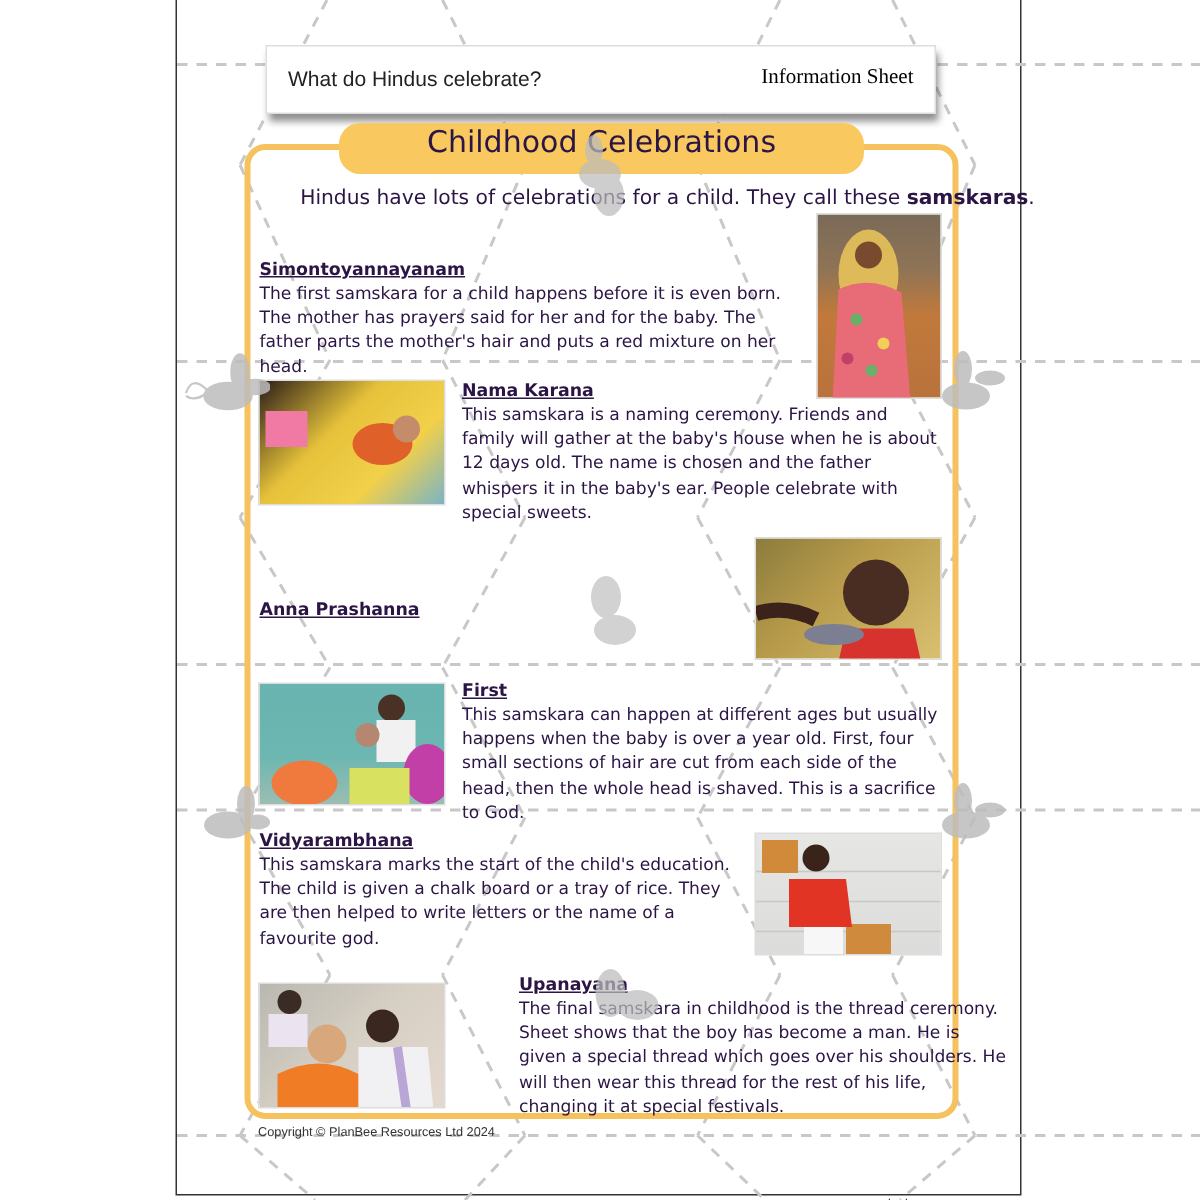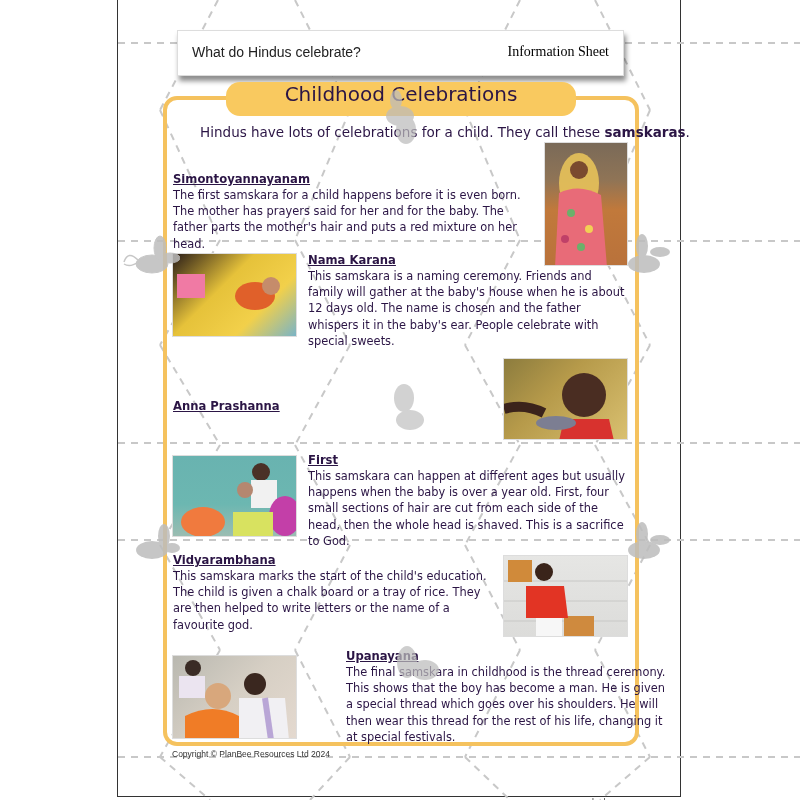"The final samskara in childhood" span.p { text: This -> Sheet }
